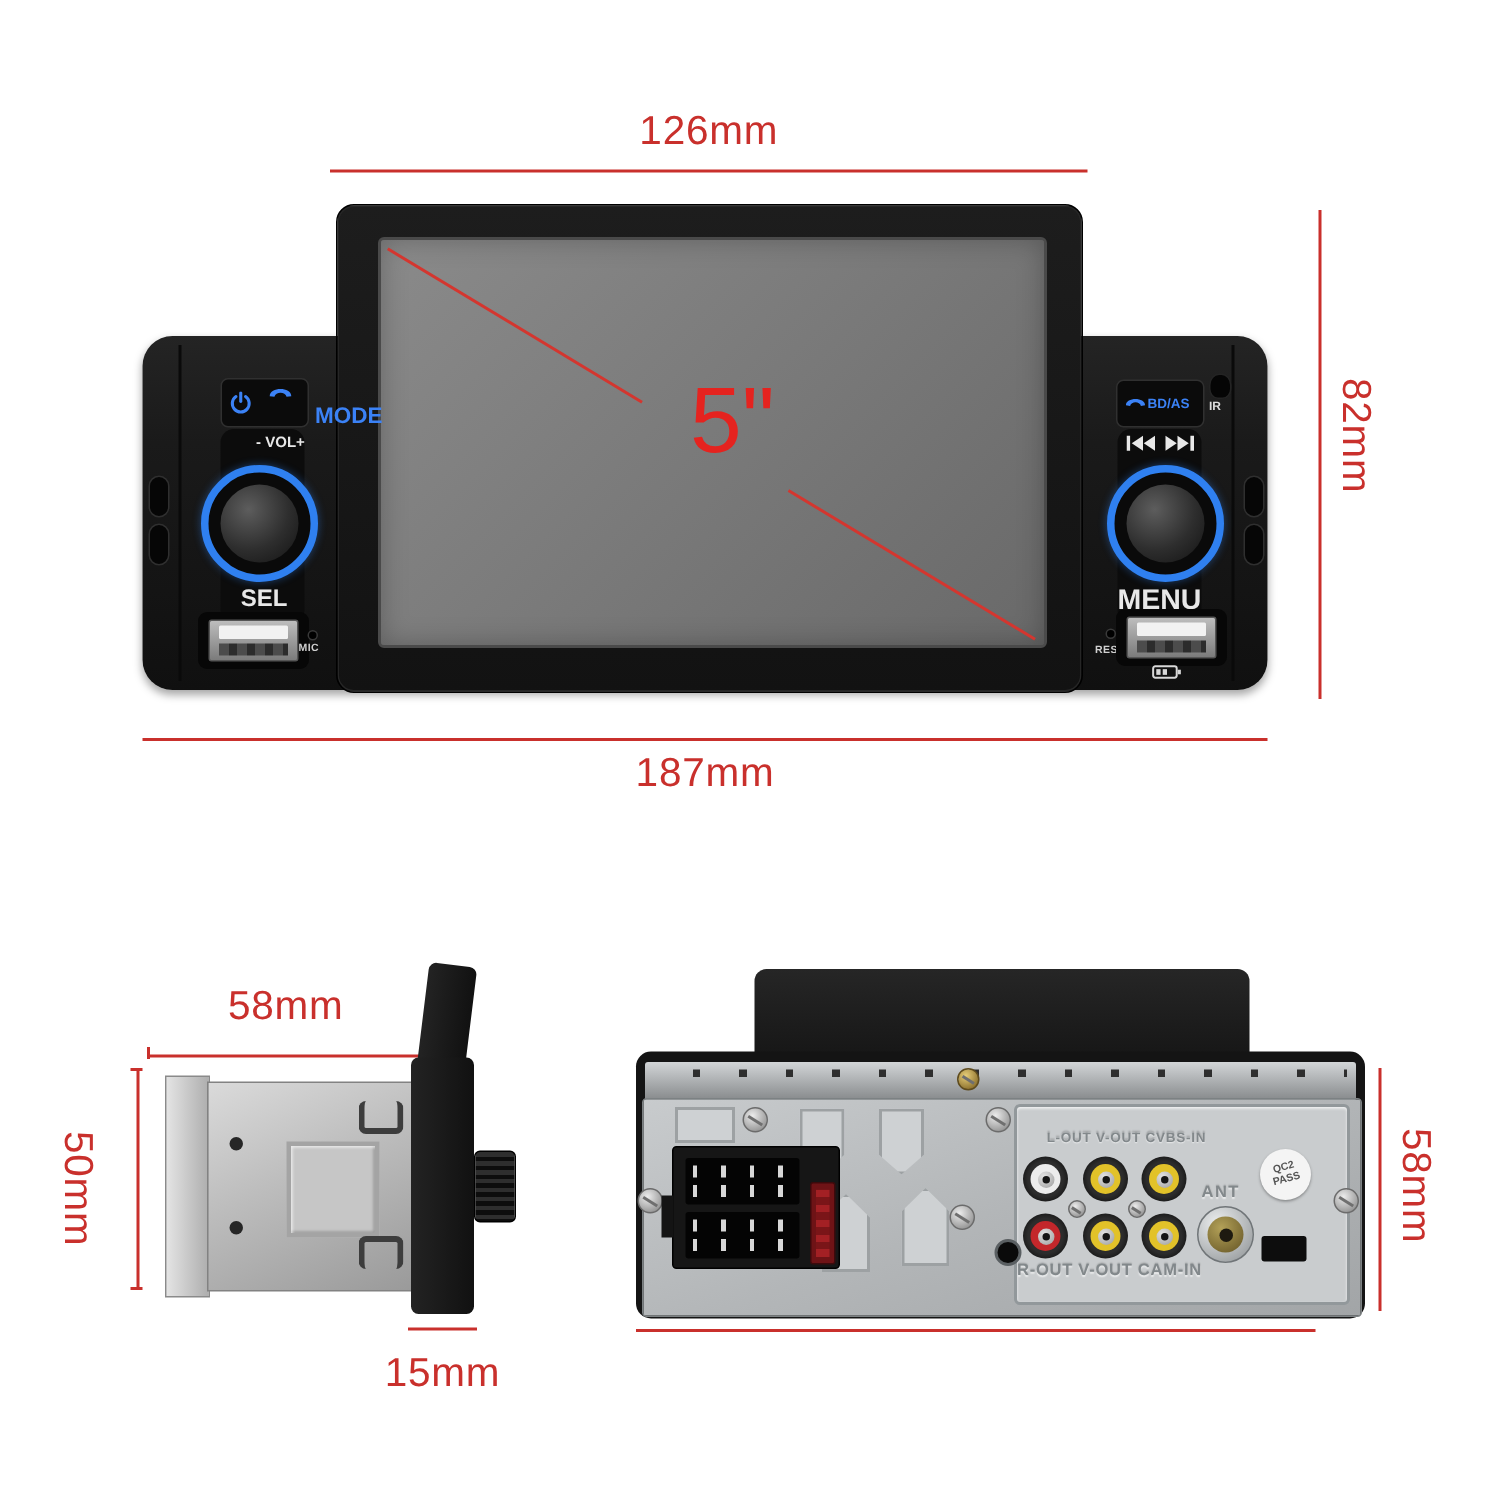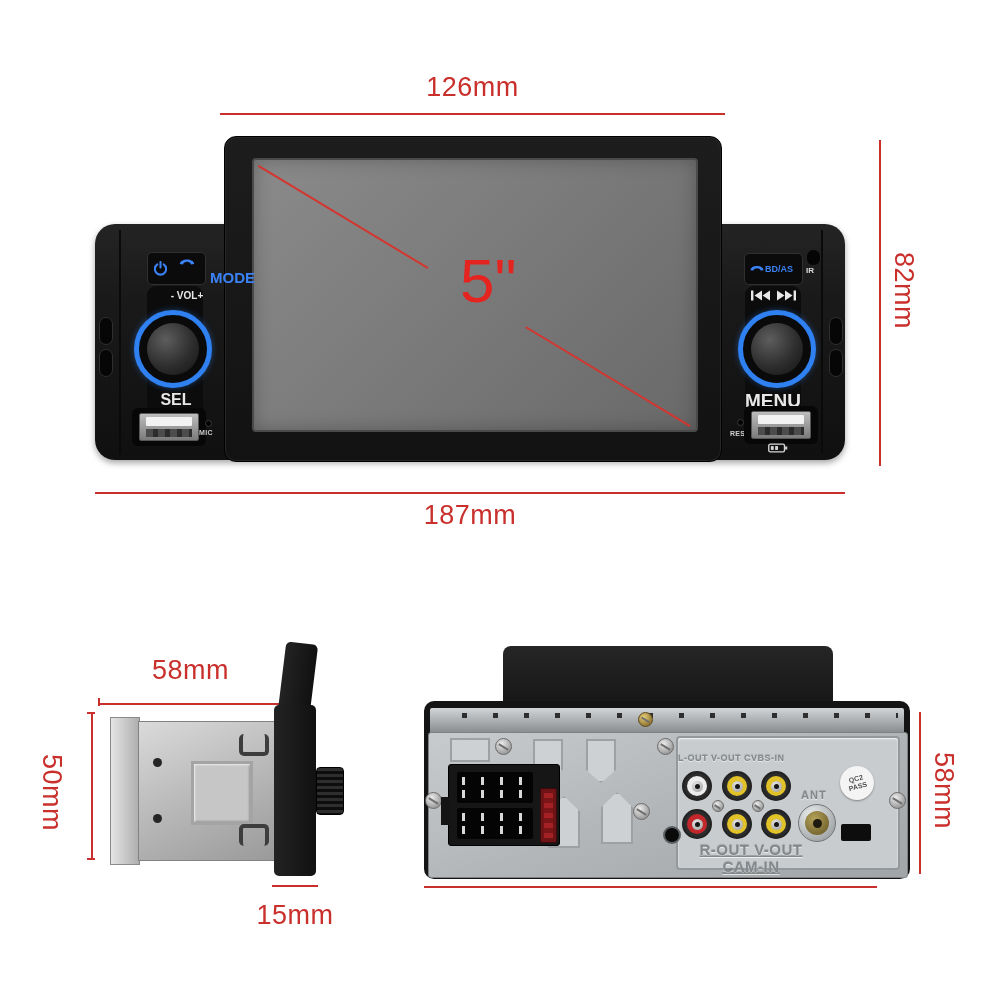"L-OUT V-OUT CVBS-IN" div.abs { text-align: none -> center }
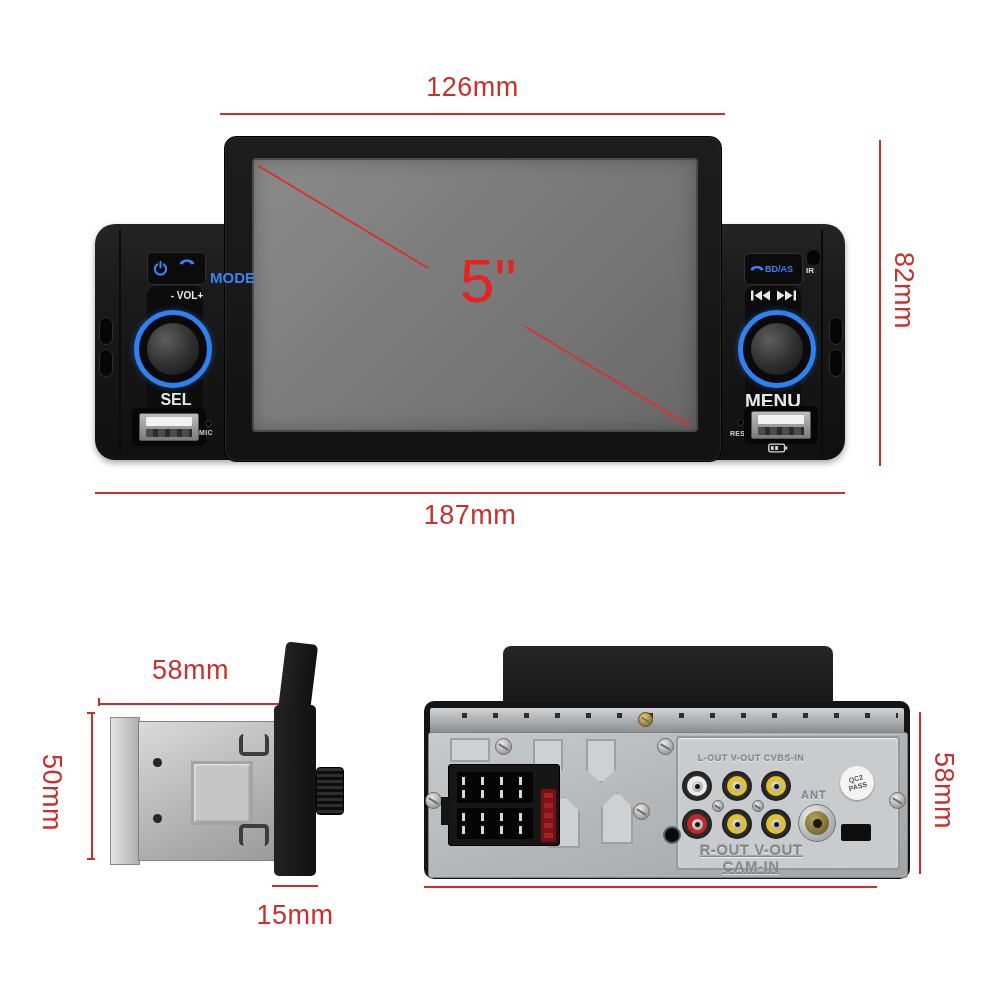"R-OUT V-OUT CAM-IN" div.abs { font-size: 15px -> 11px; text-align: center -> none; text-decoration: underline -> none }
